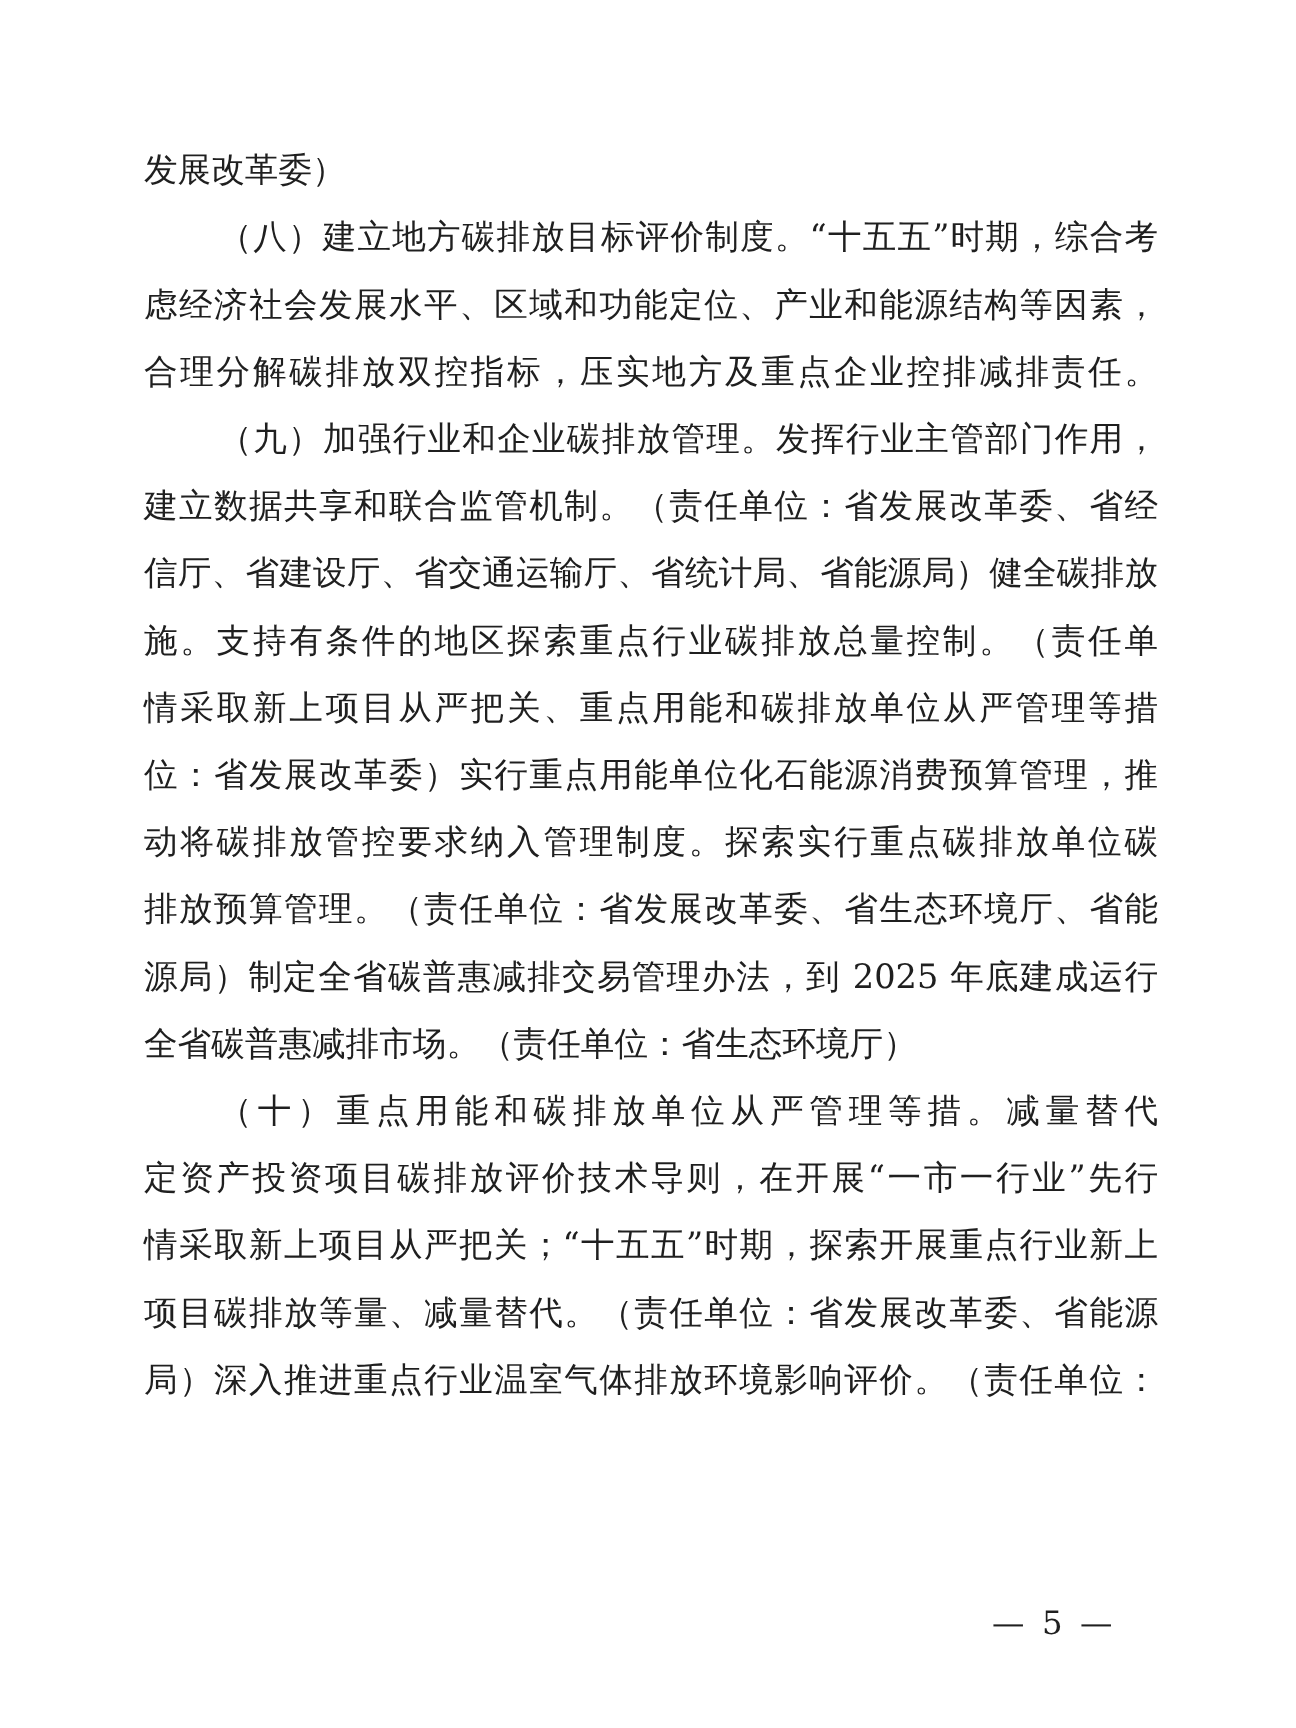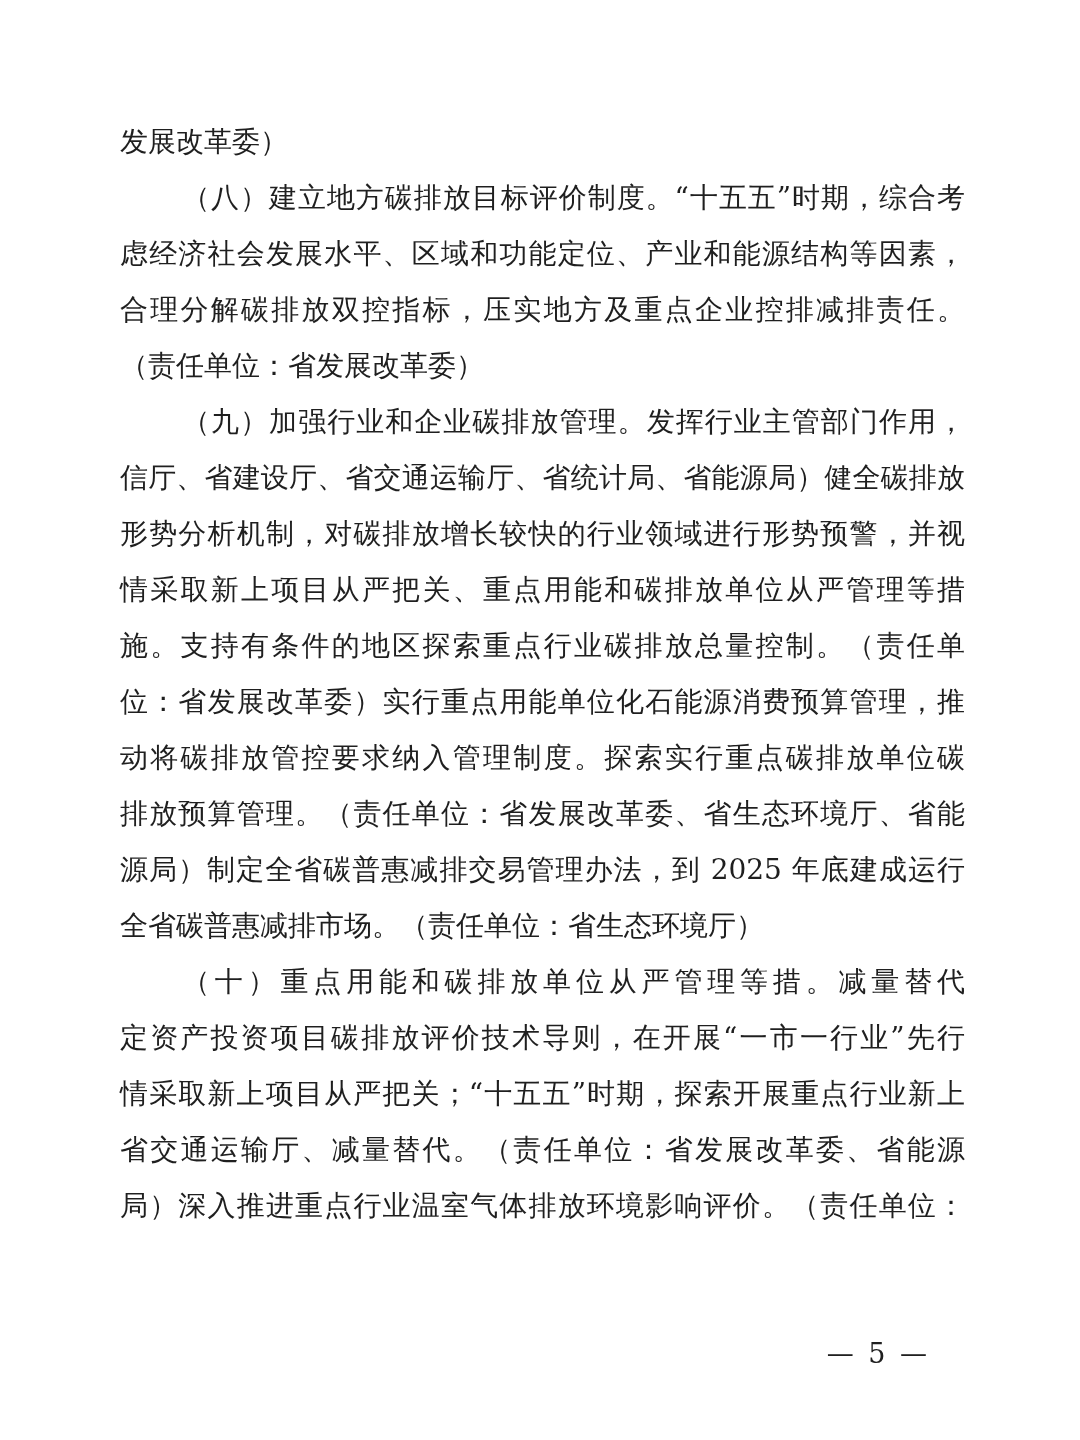"（责任单位：省发展改革委）" div.line { html: <div><span>（责任单位：省发展改革委）</span></div> -> none }
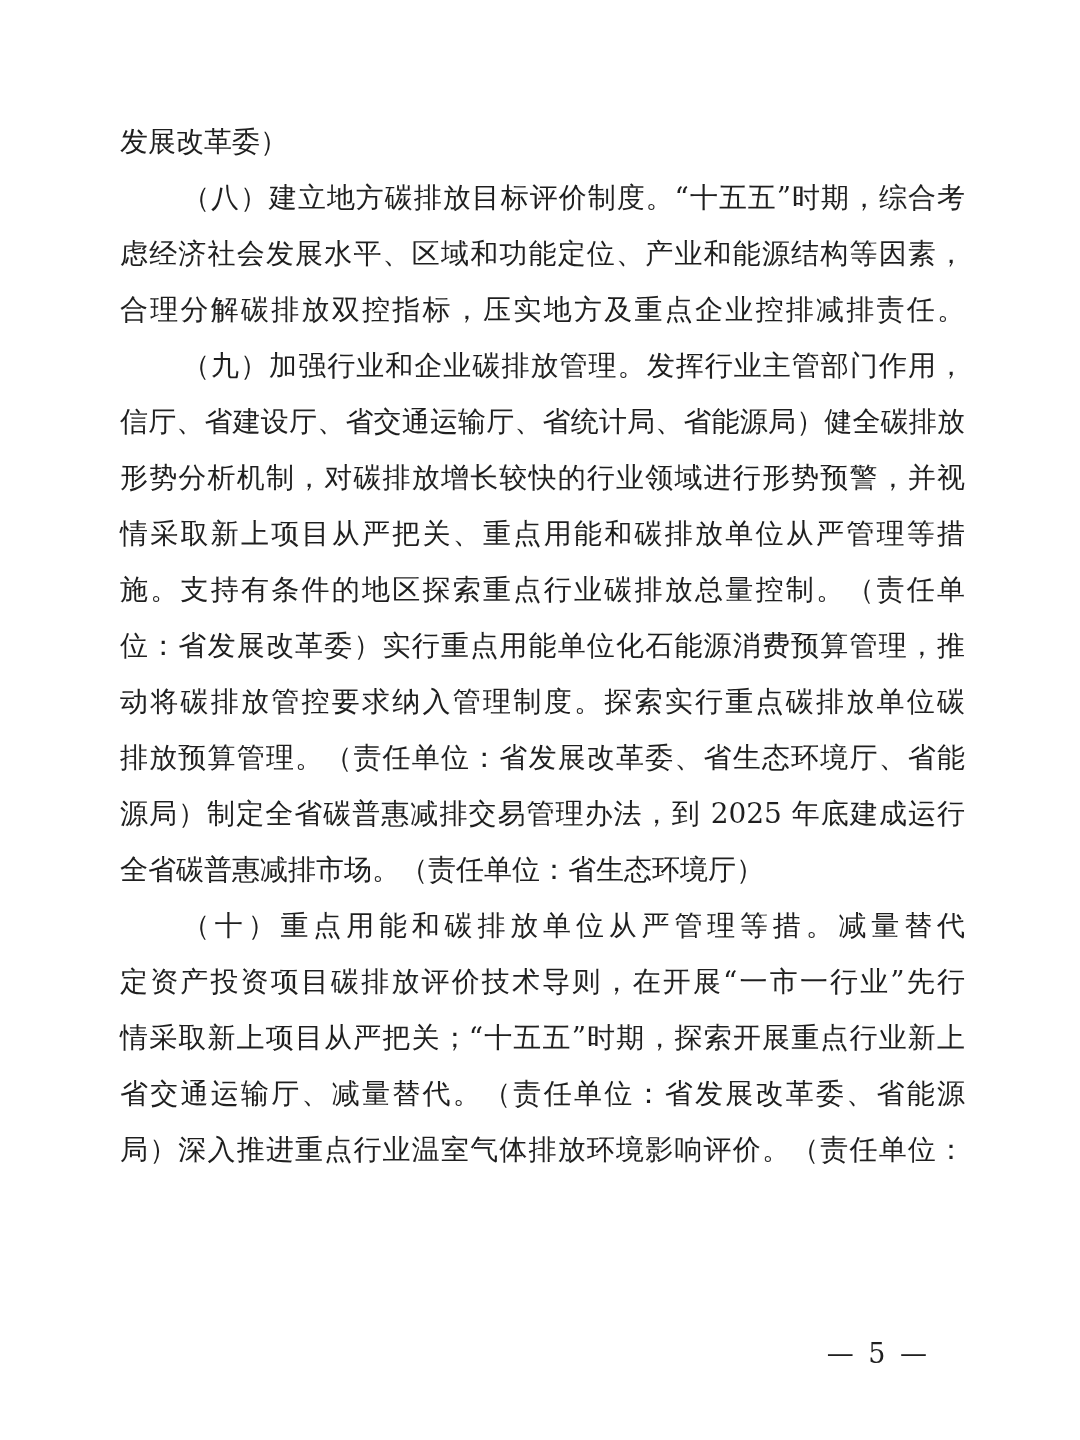"建立数据共享和联合监管机制。（责任单位：省发展改革委、省经" div.line { html: none -> <div><span>建立数据共享和联合监管机制。（责任单位：省发展改革委、省经</span></div> }
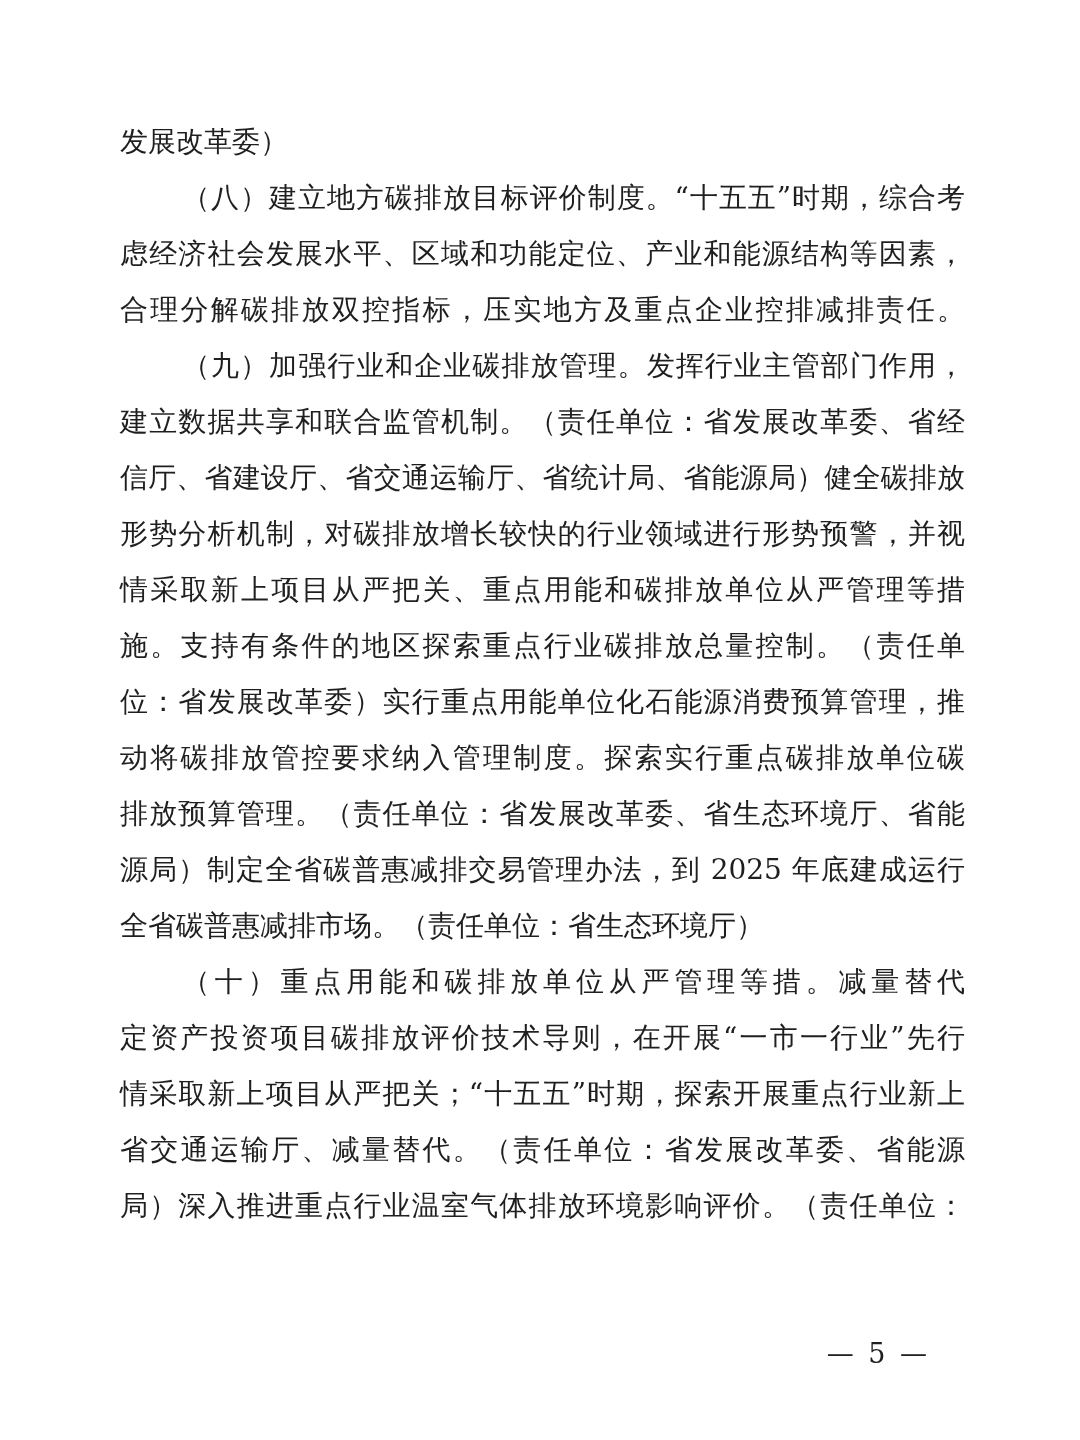"形势分析机制，对碳排放增长较快的行业领域进行形势预警，并视" div.line { html: <div><span>形势分析机制，对碳排放增长较快的行业领域进行形势预警，并视</span></div> -> none }
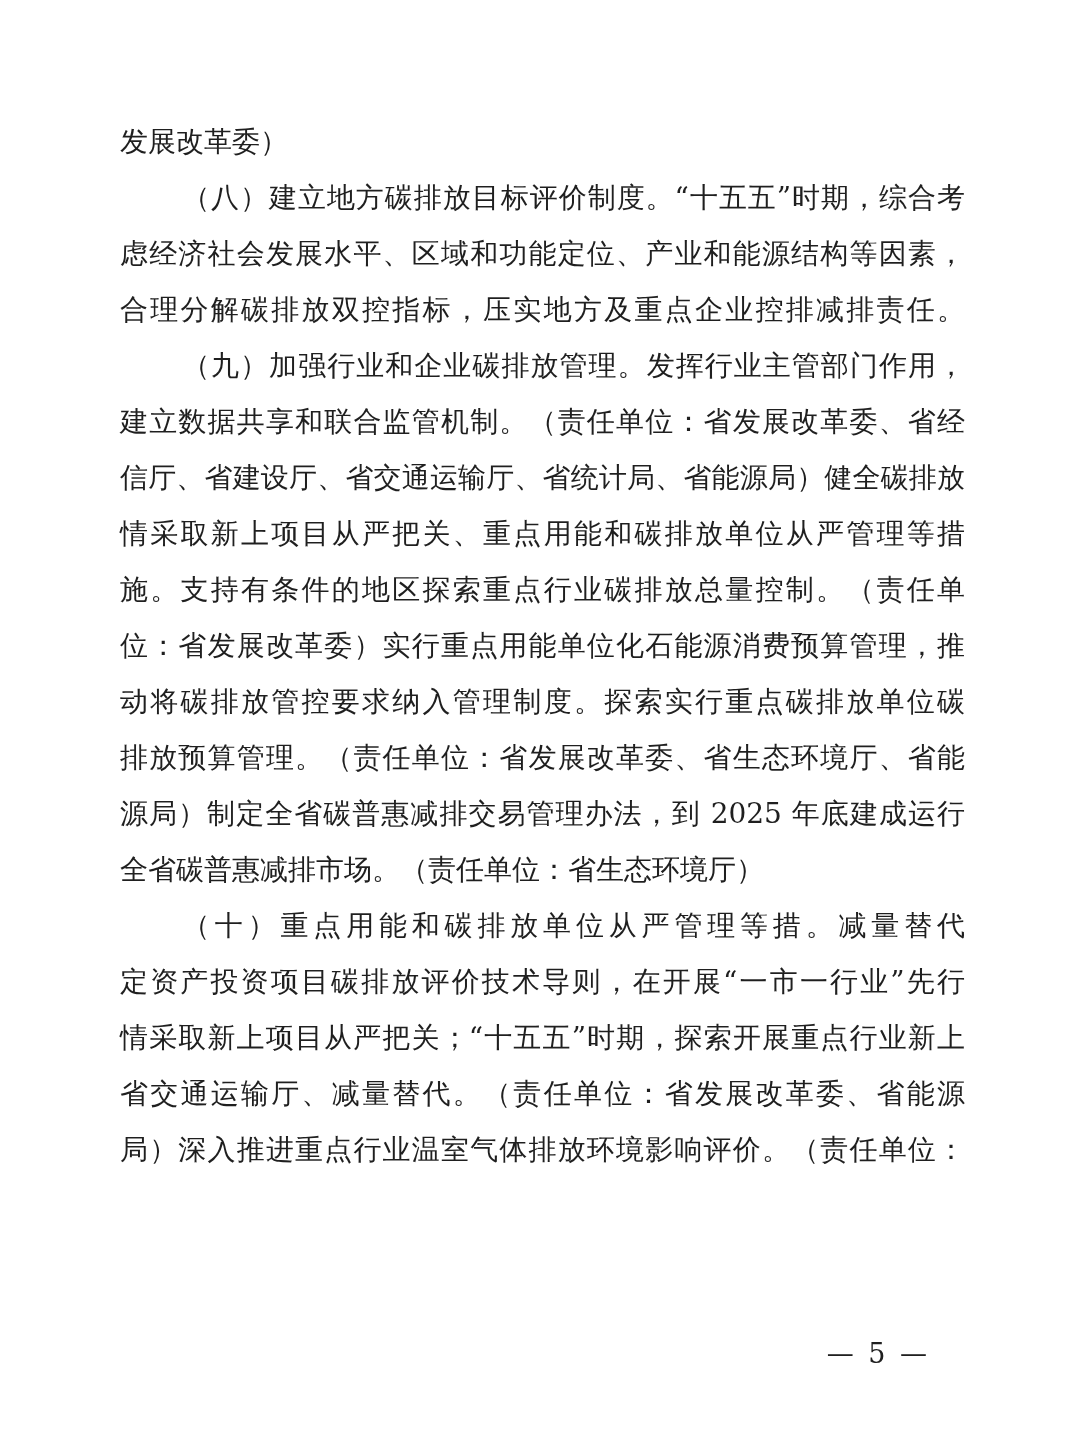"情采取新上项目从严把关、重点用能和碳排放单位从严管理等措" div.line { order: before "施。支持有条件的地区探索重点行业碳排放总量控制。（责任单" -> after "施。支持有条件的地区探索重点行业碳排放总量控制。（责任单" }
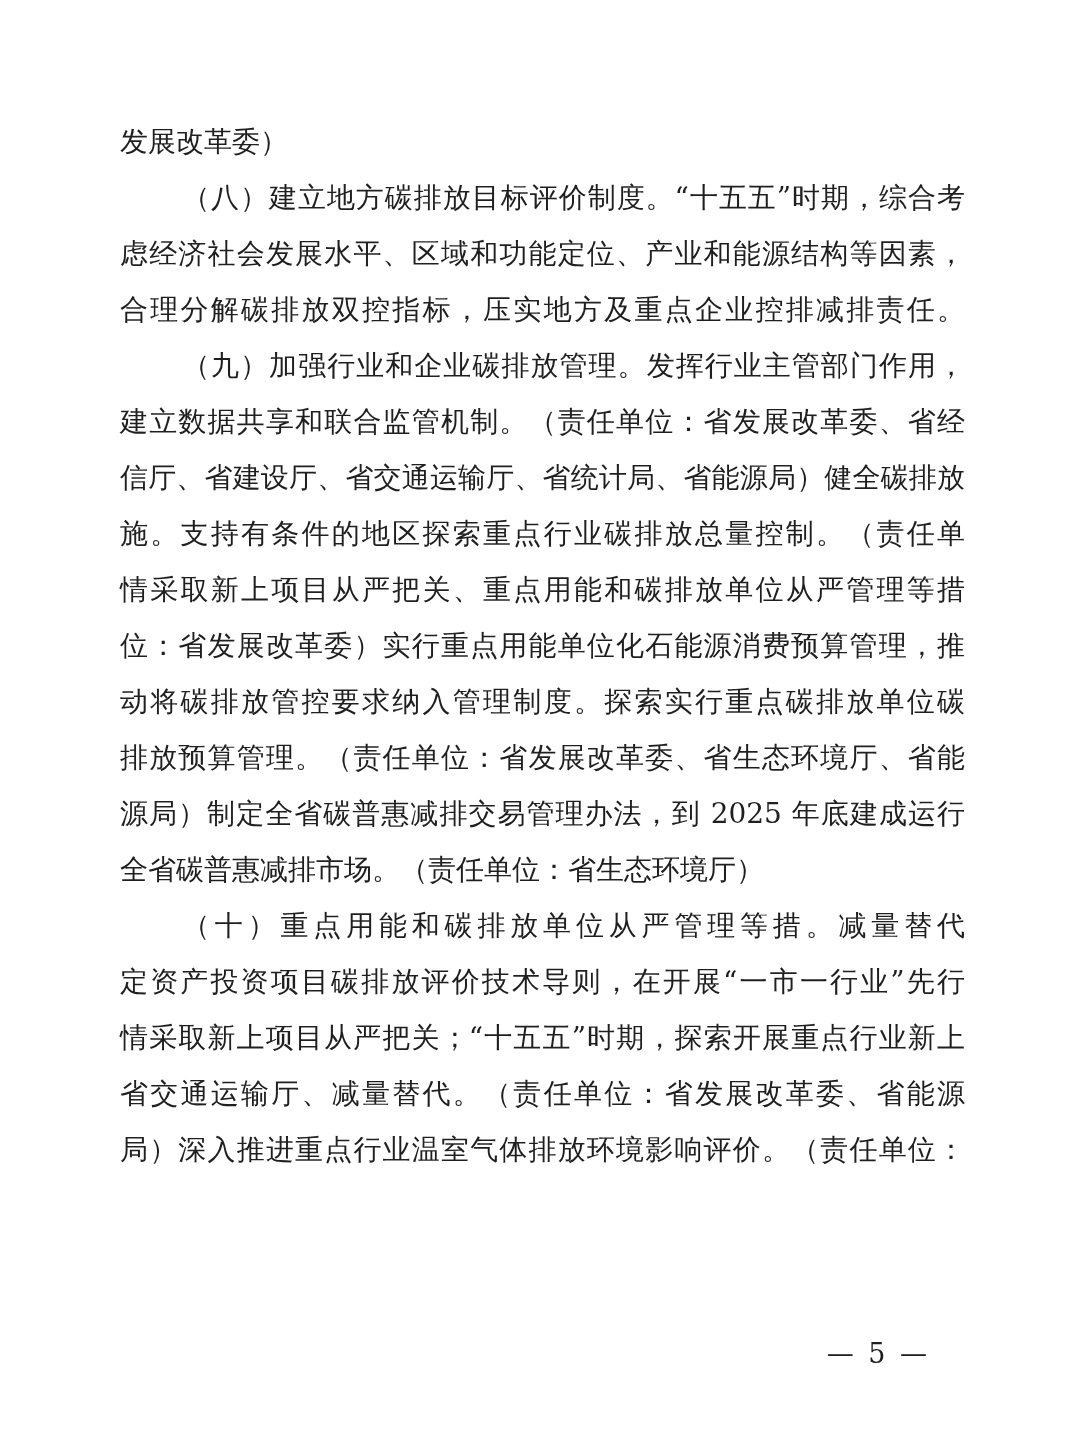"省交通运输厅、减量替代。（责任单位：省发展改革委、省能源" span.run { text: 省交通运输厅 -> 项目碳排放等量 }
